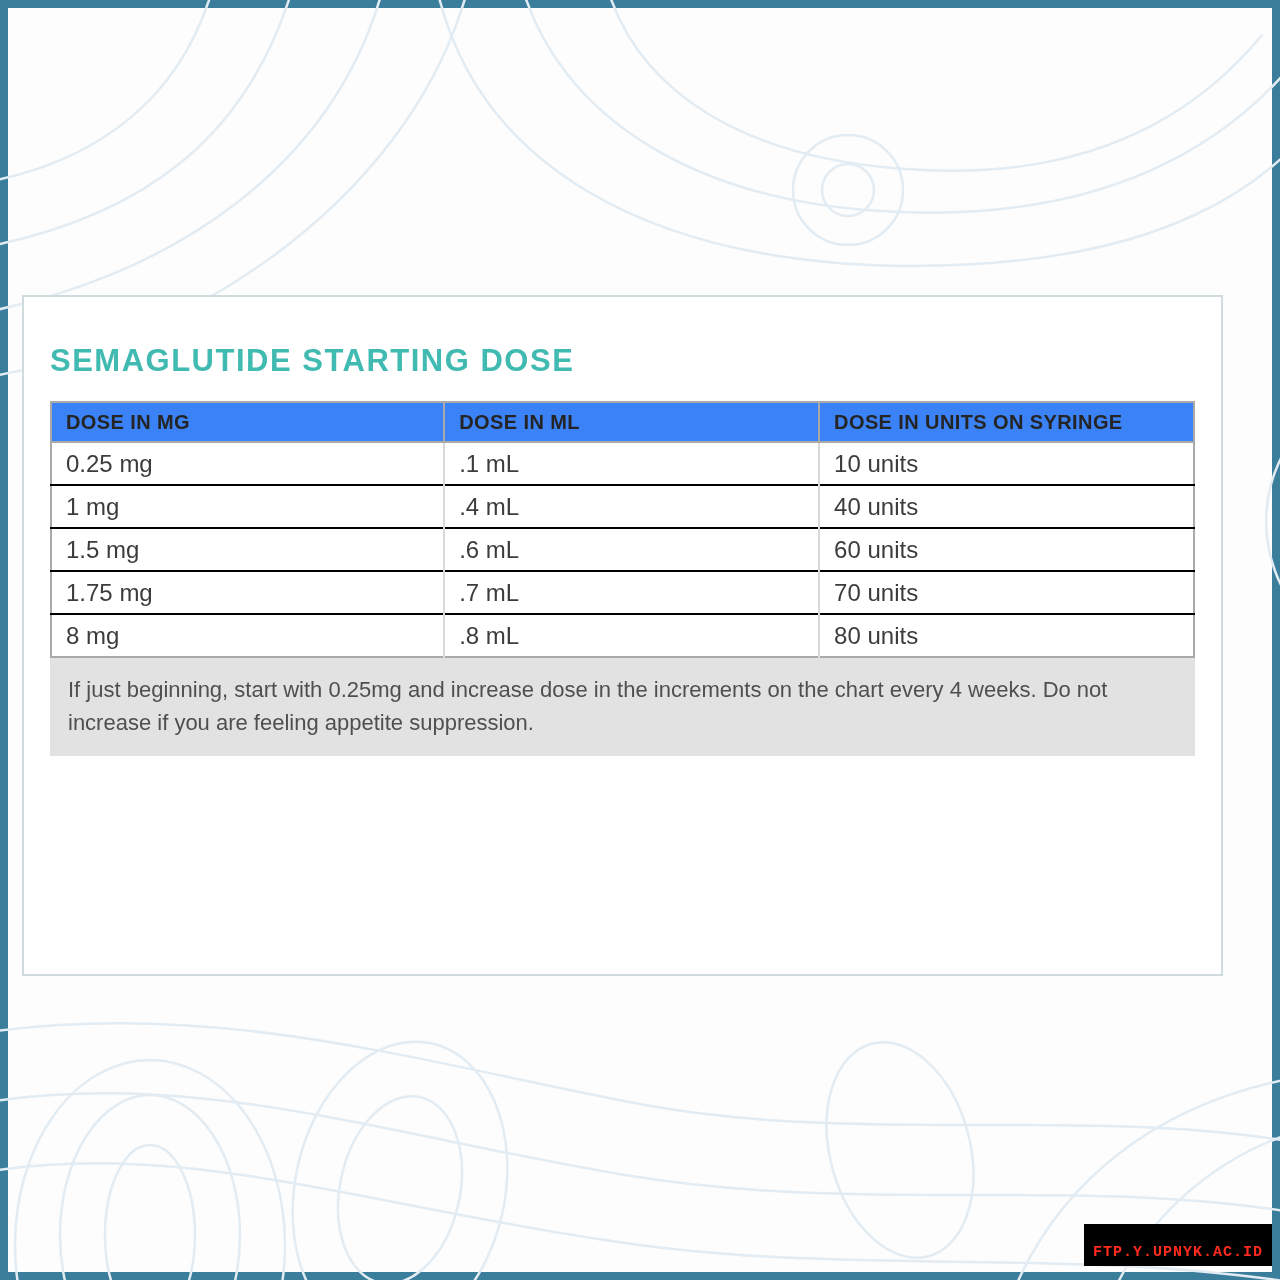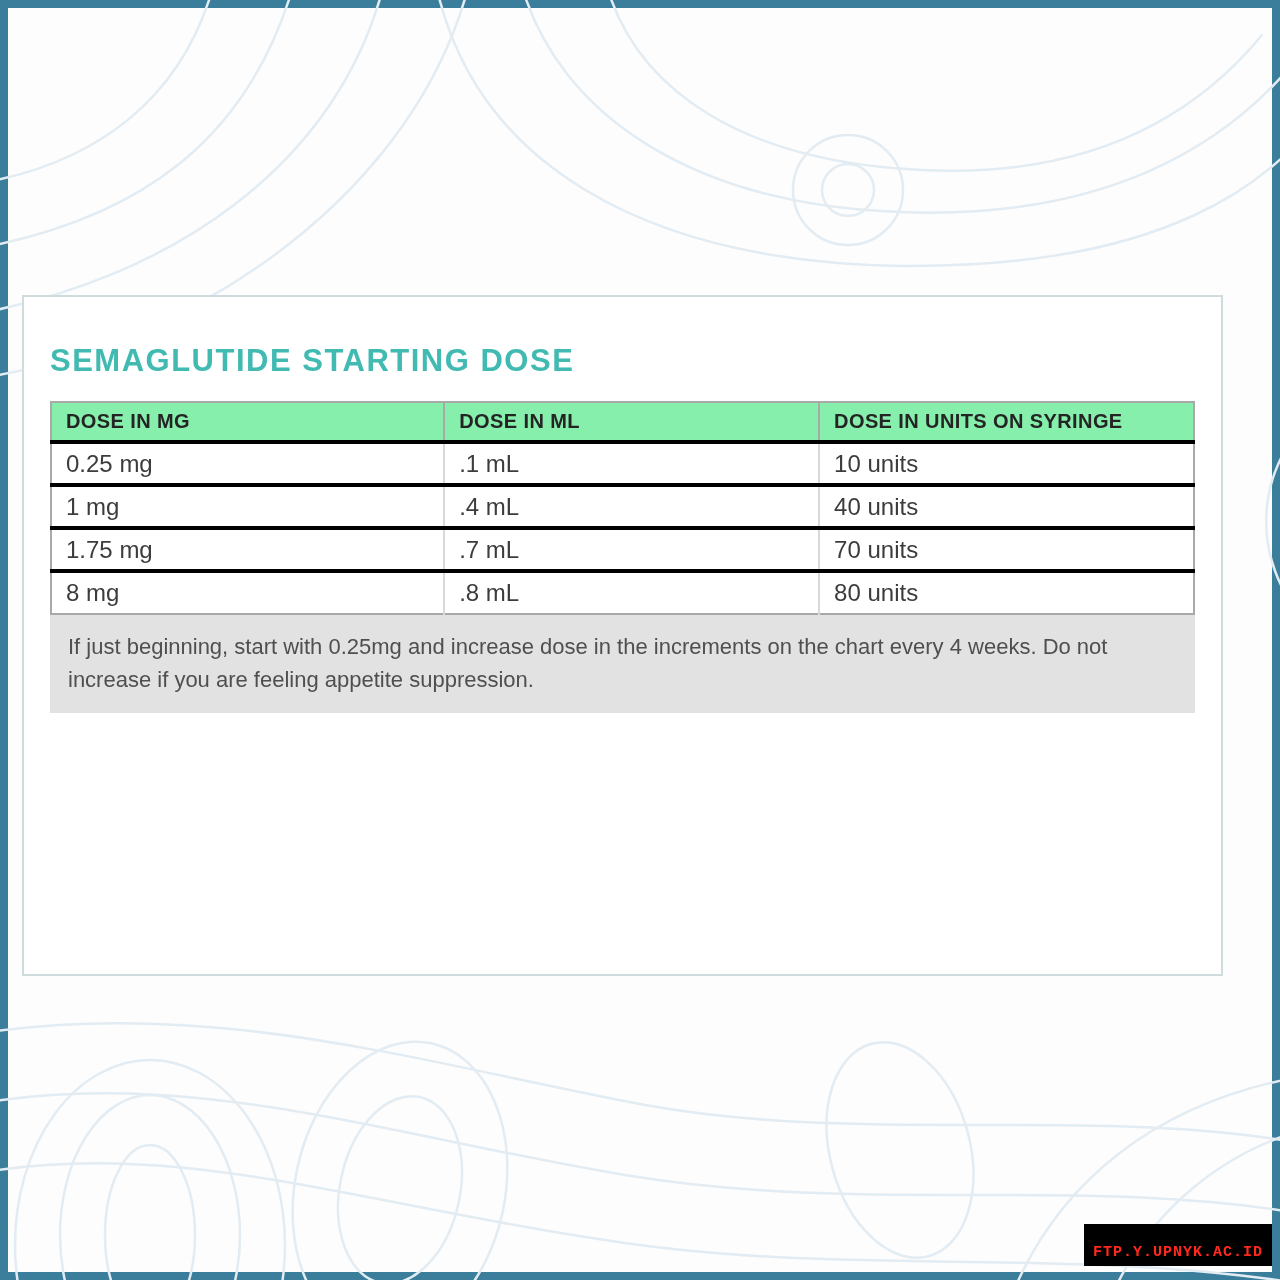"DOSE IN MG" table.dose-table th { background: #86efac -> #3b82f6 }
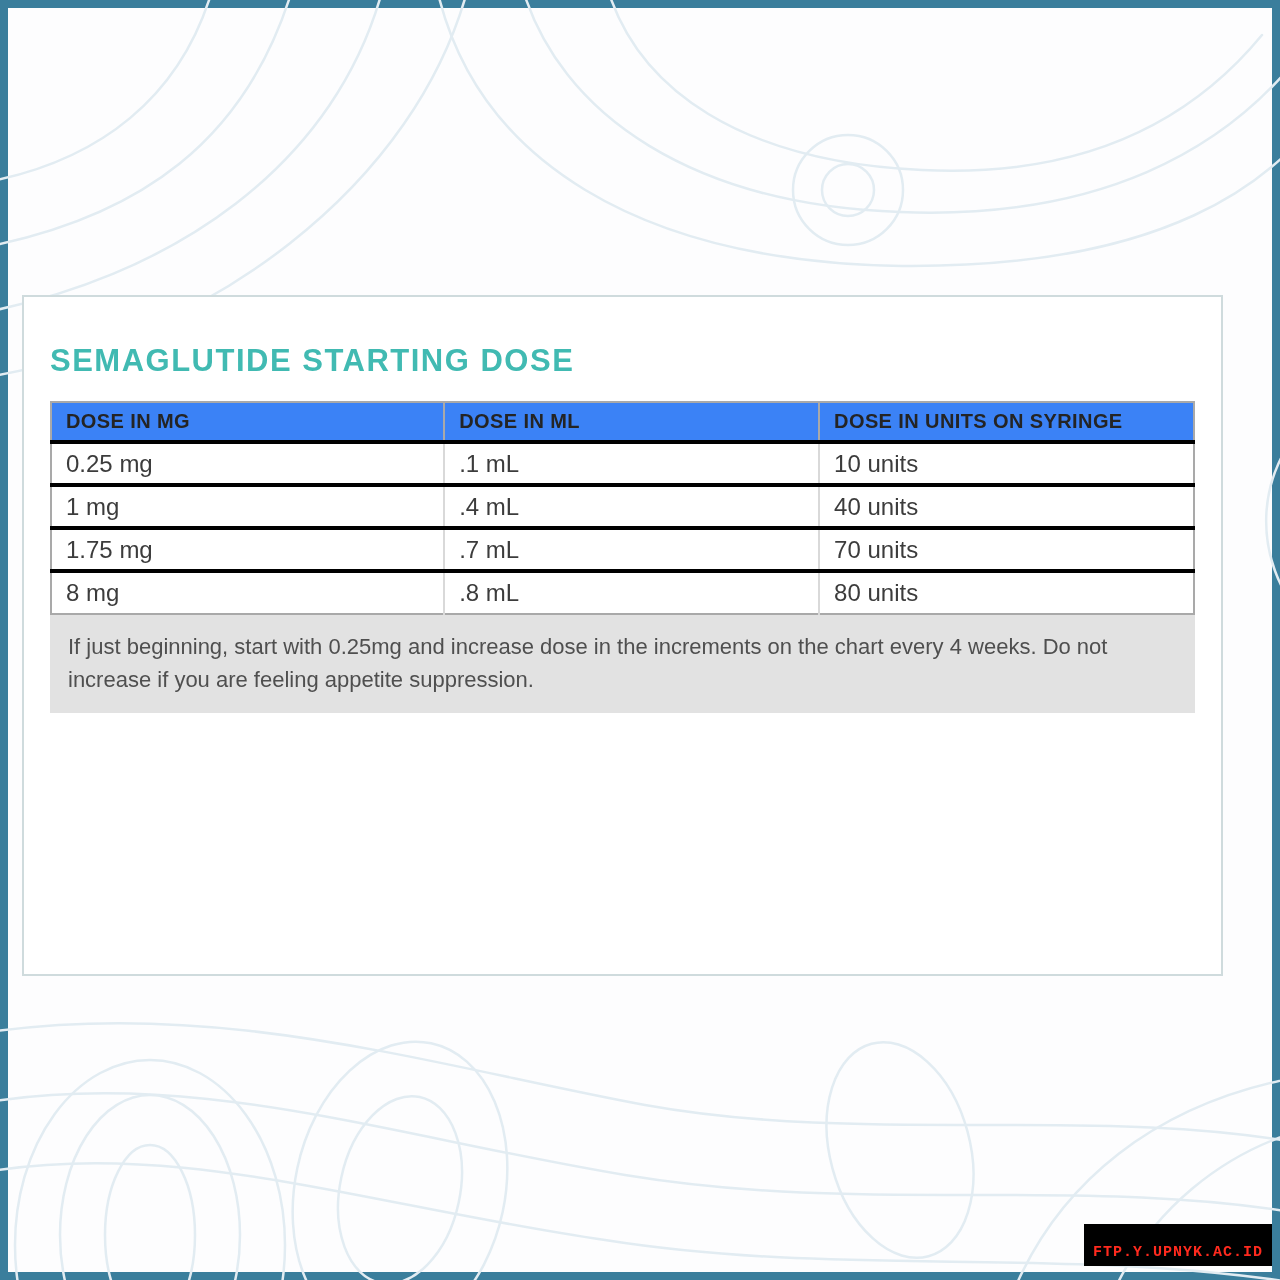"0.25 mg" table.dose-table td { border-top: 4px solid #000000 -> 2px solid #000000 }
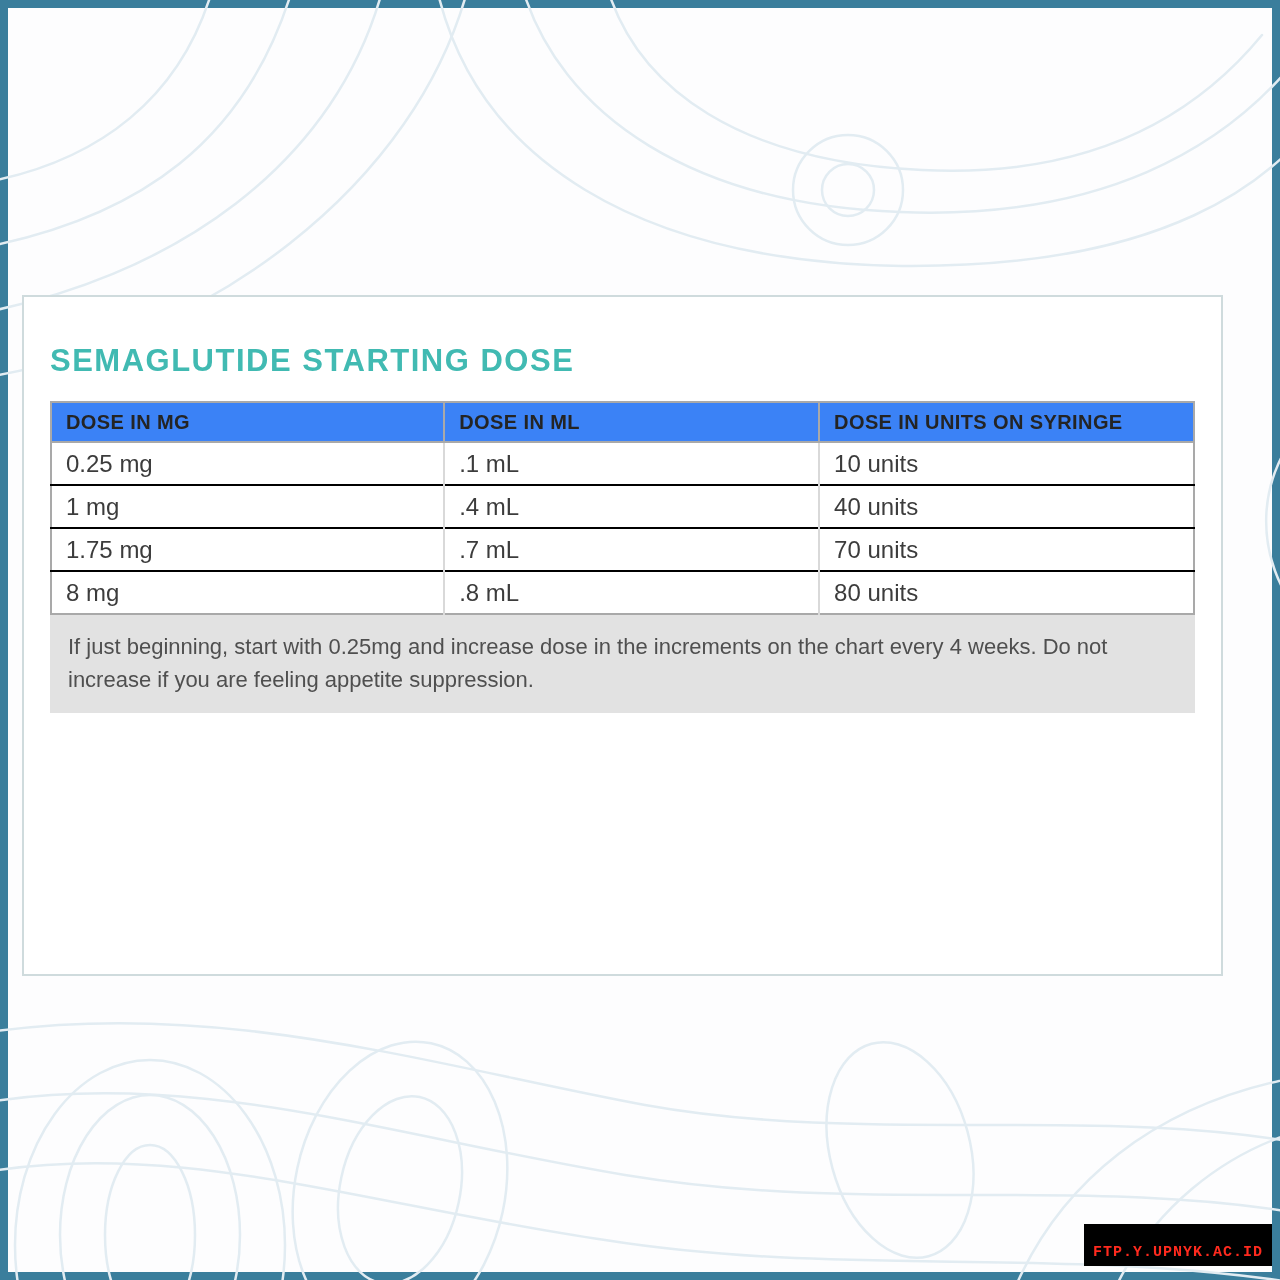"1.5 mg" tr { html: none -> <tr> <td>1.5 mg</td> <td>.6 mL</td> <td>60 units</td> </tr> }
